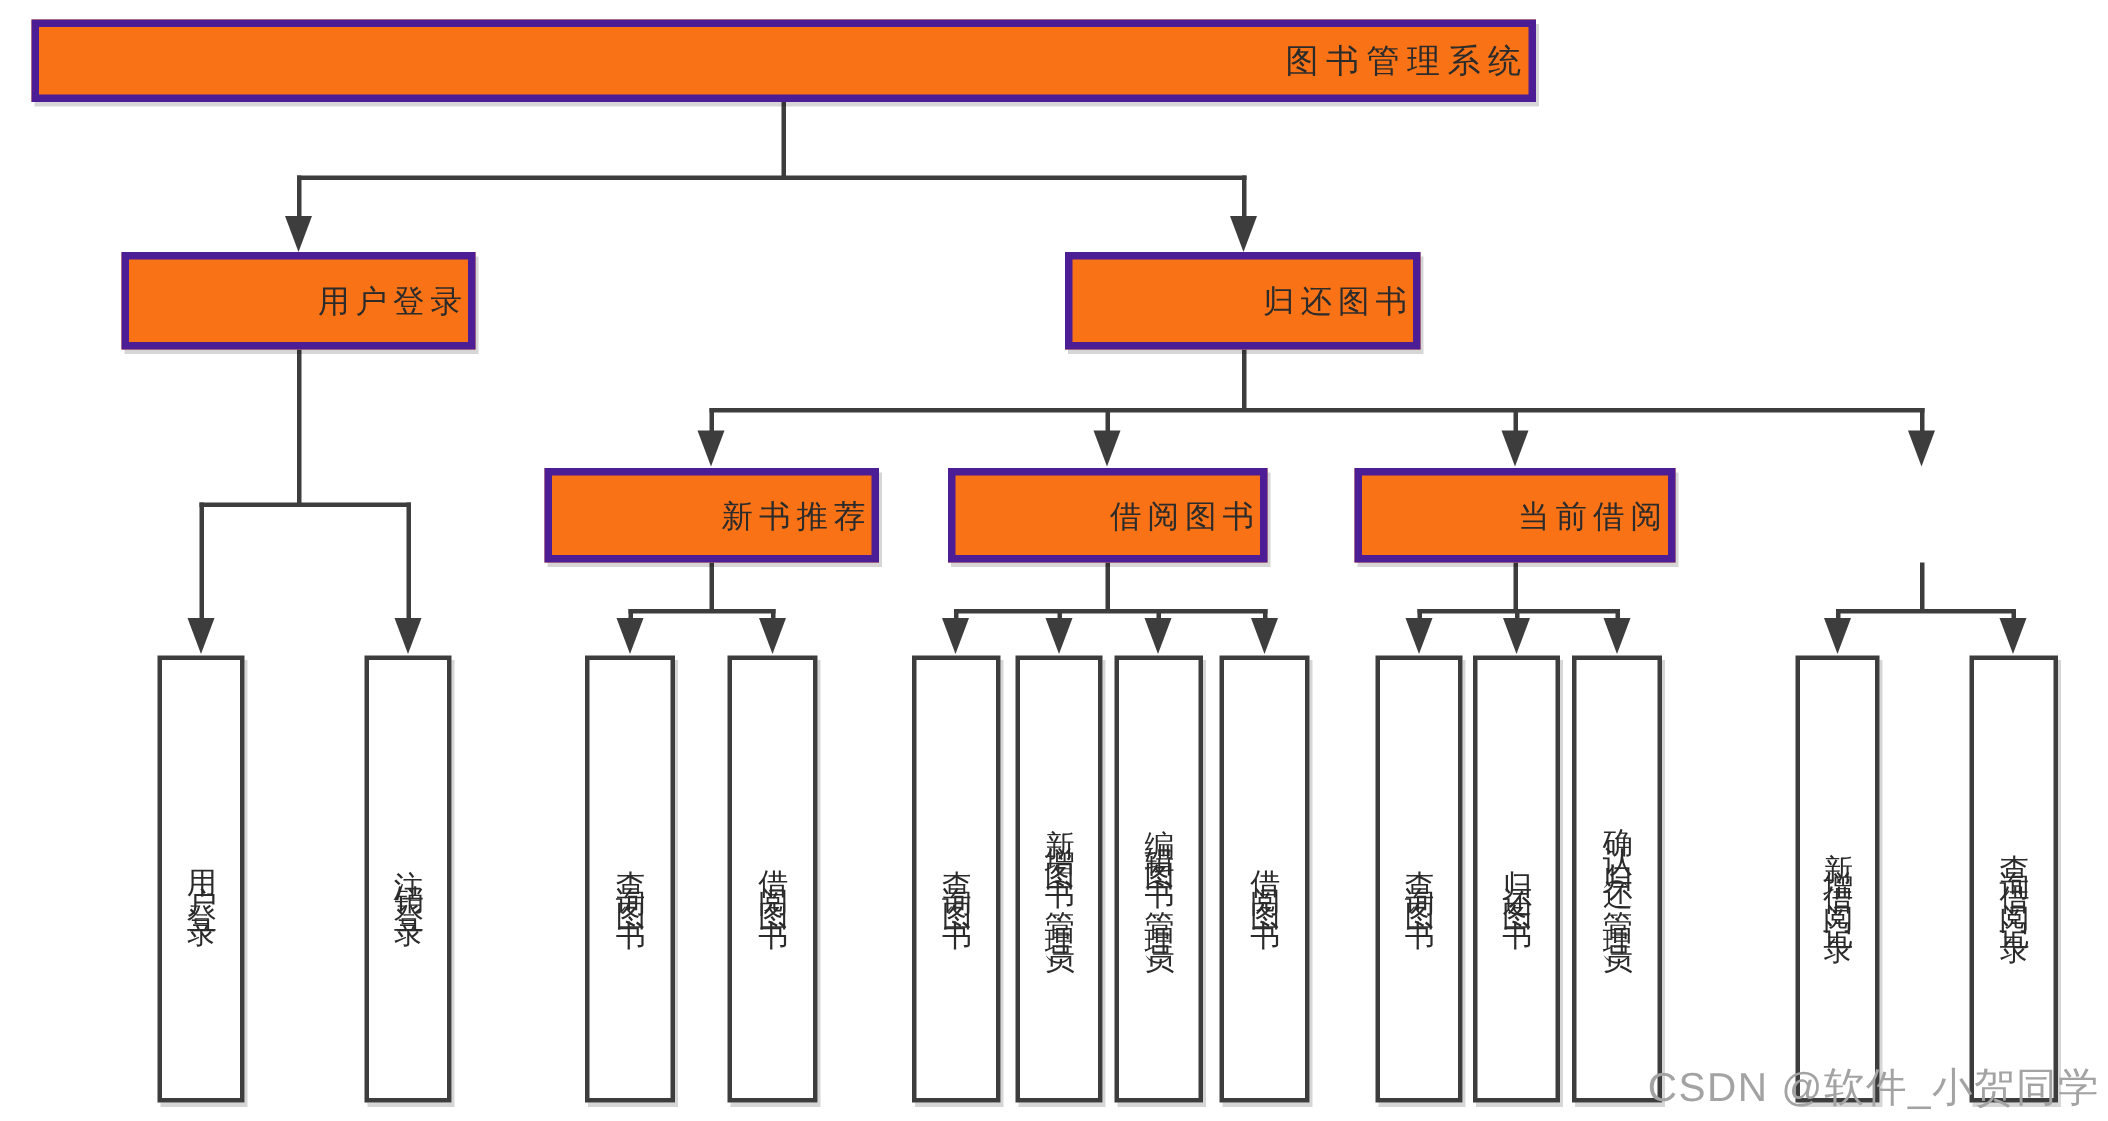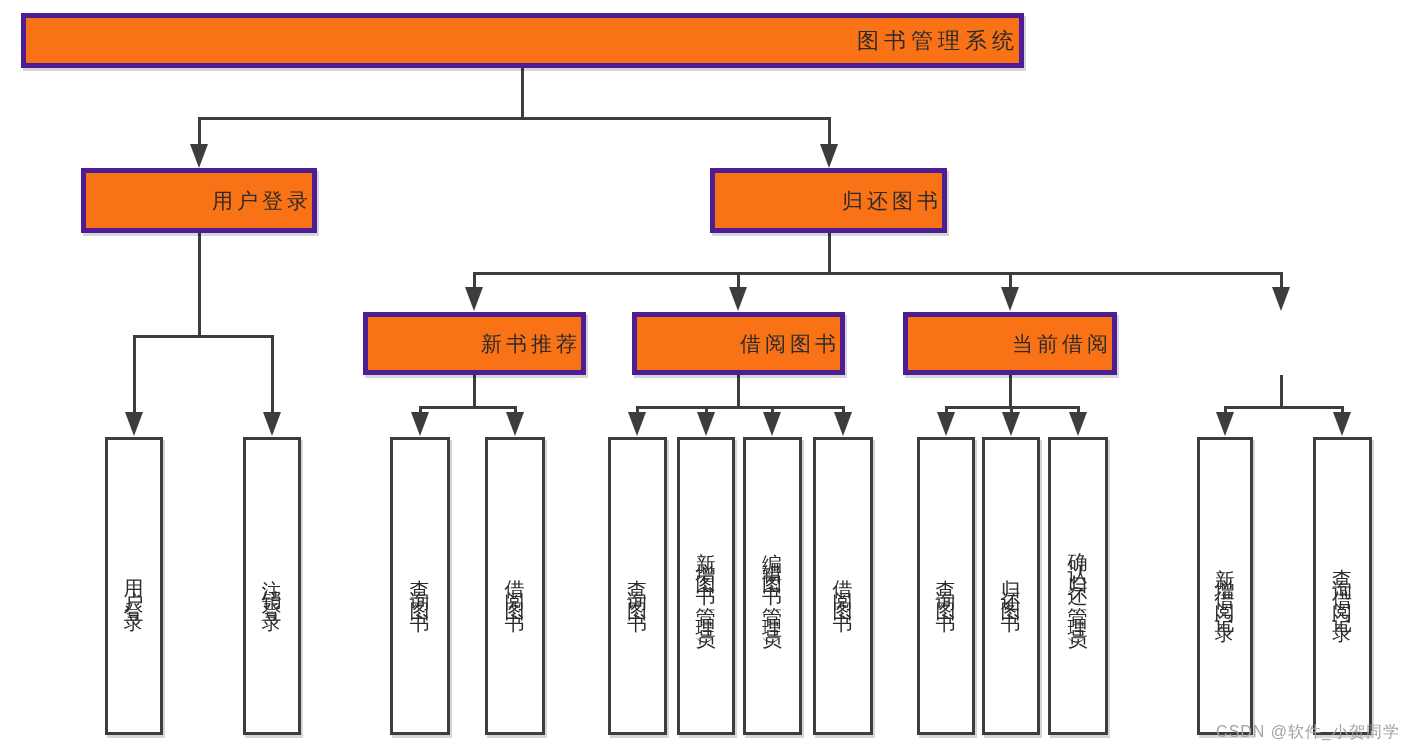"CSDN @软件_小贺同学" .watermark { font-size: 16px -> 27px }
